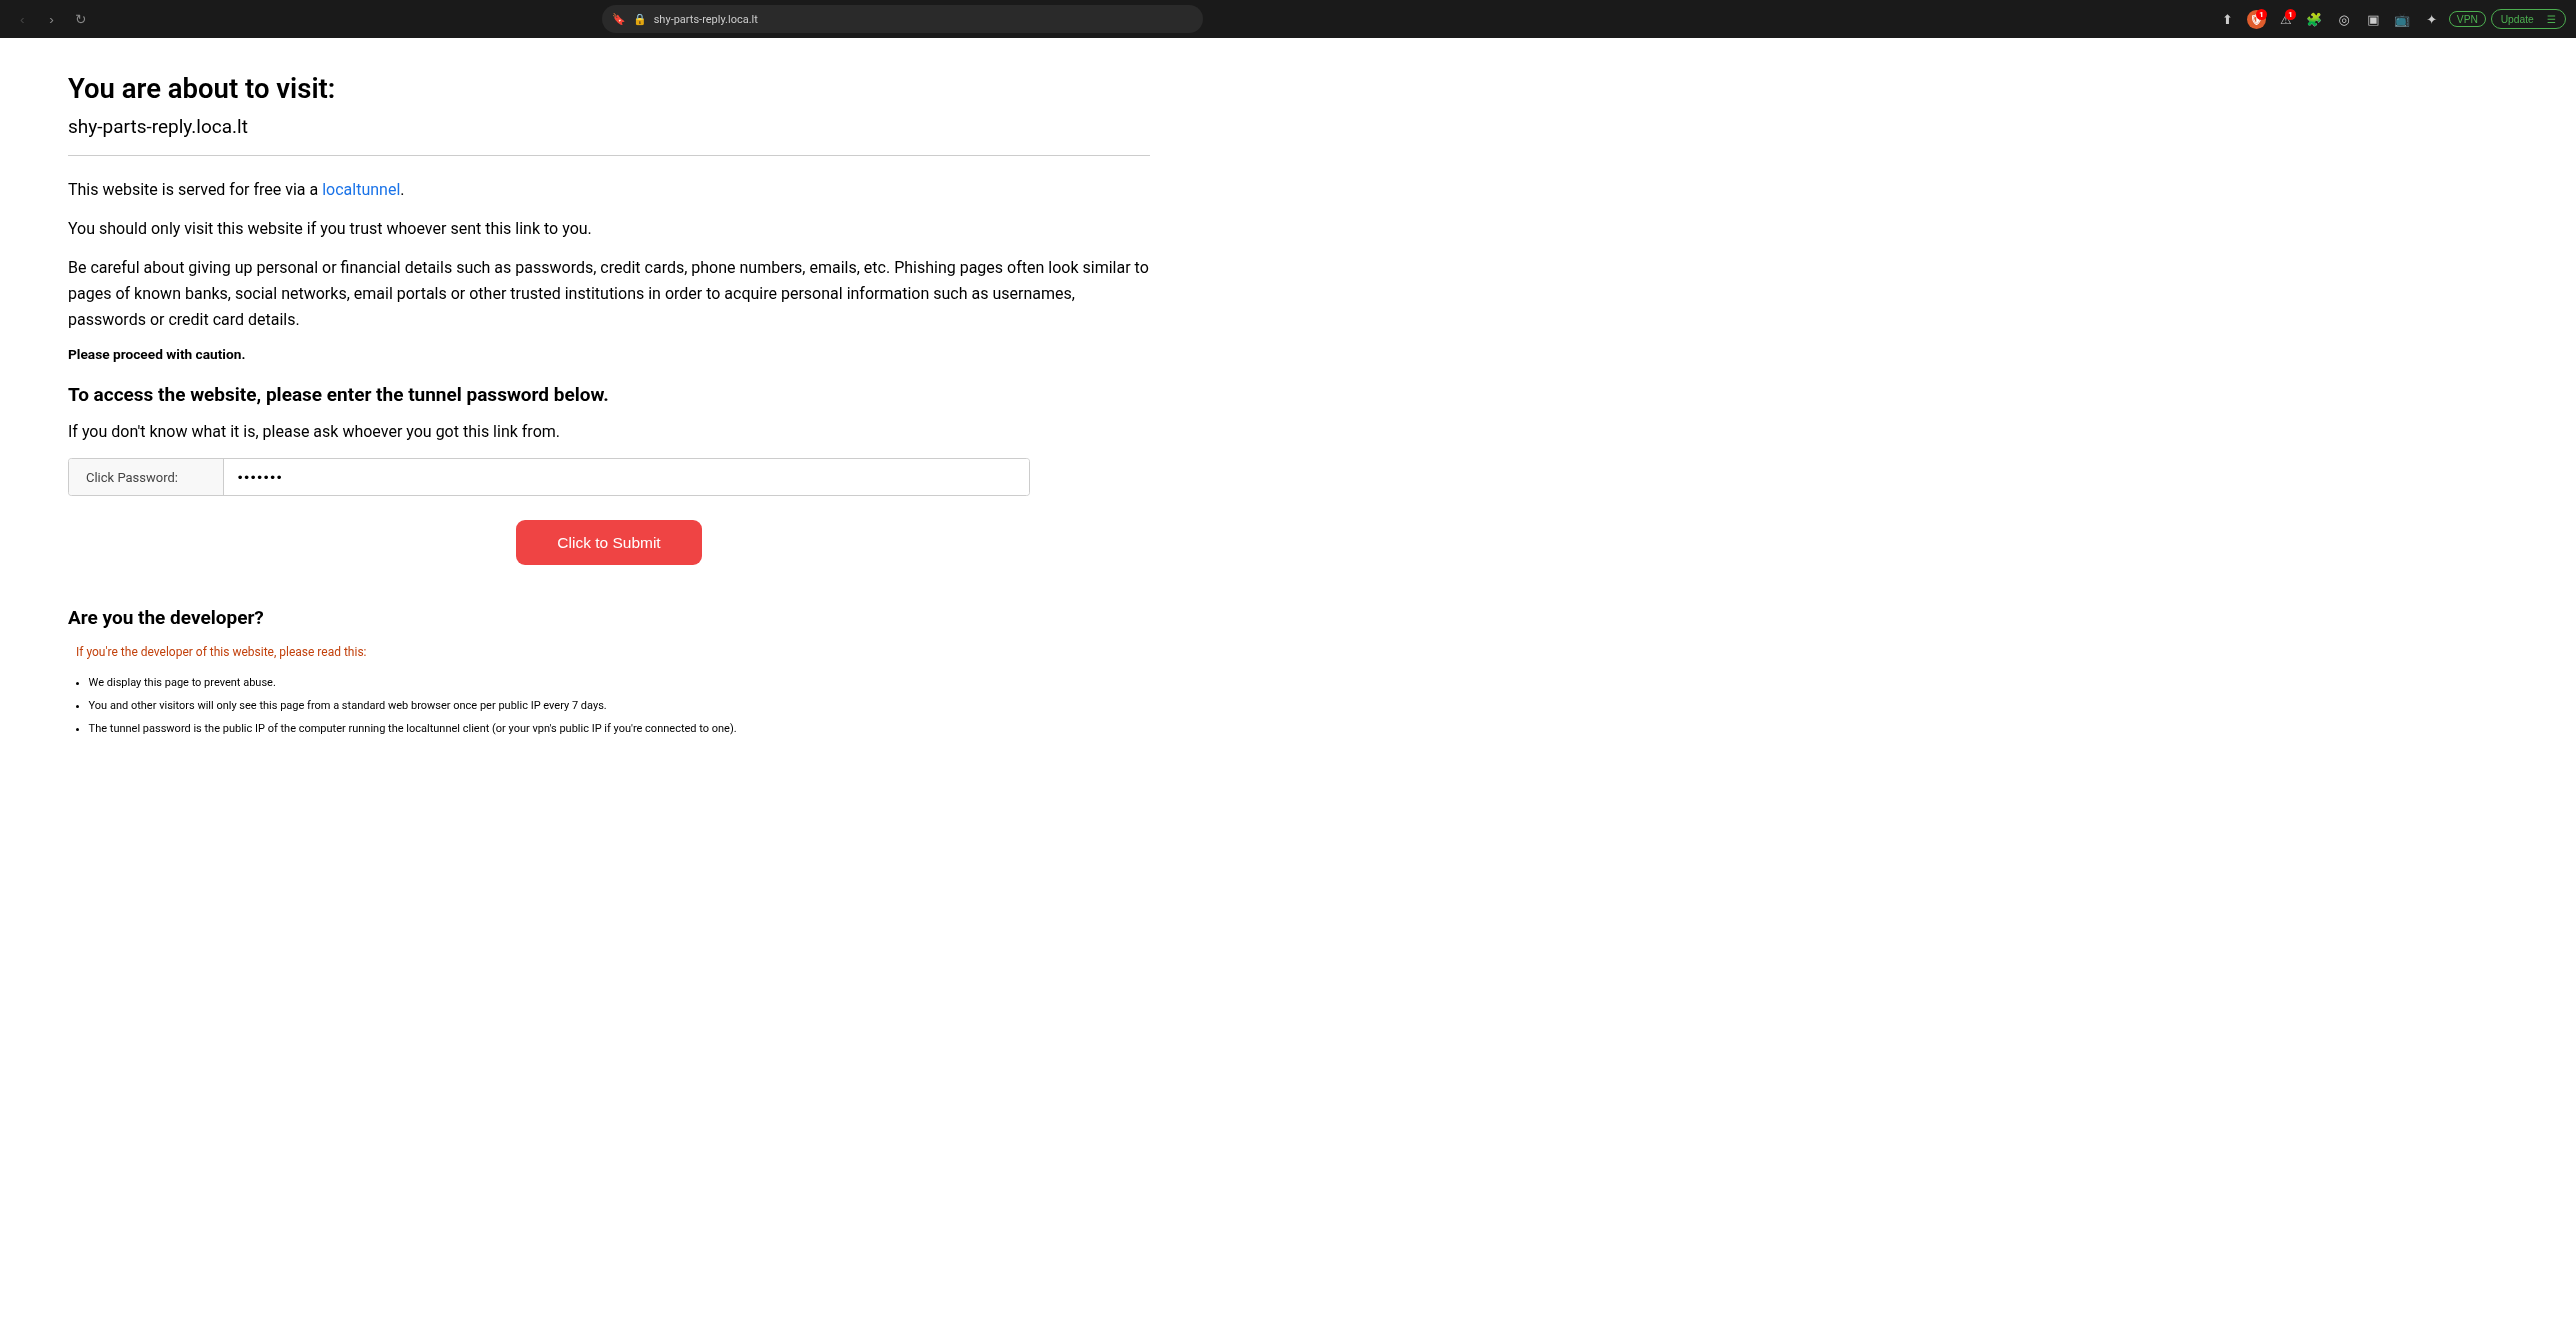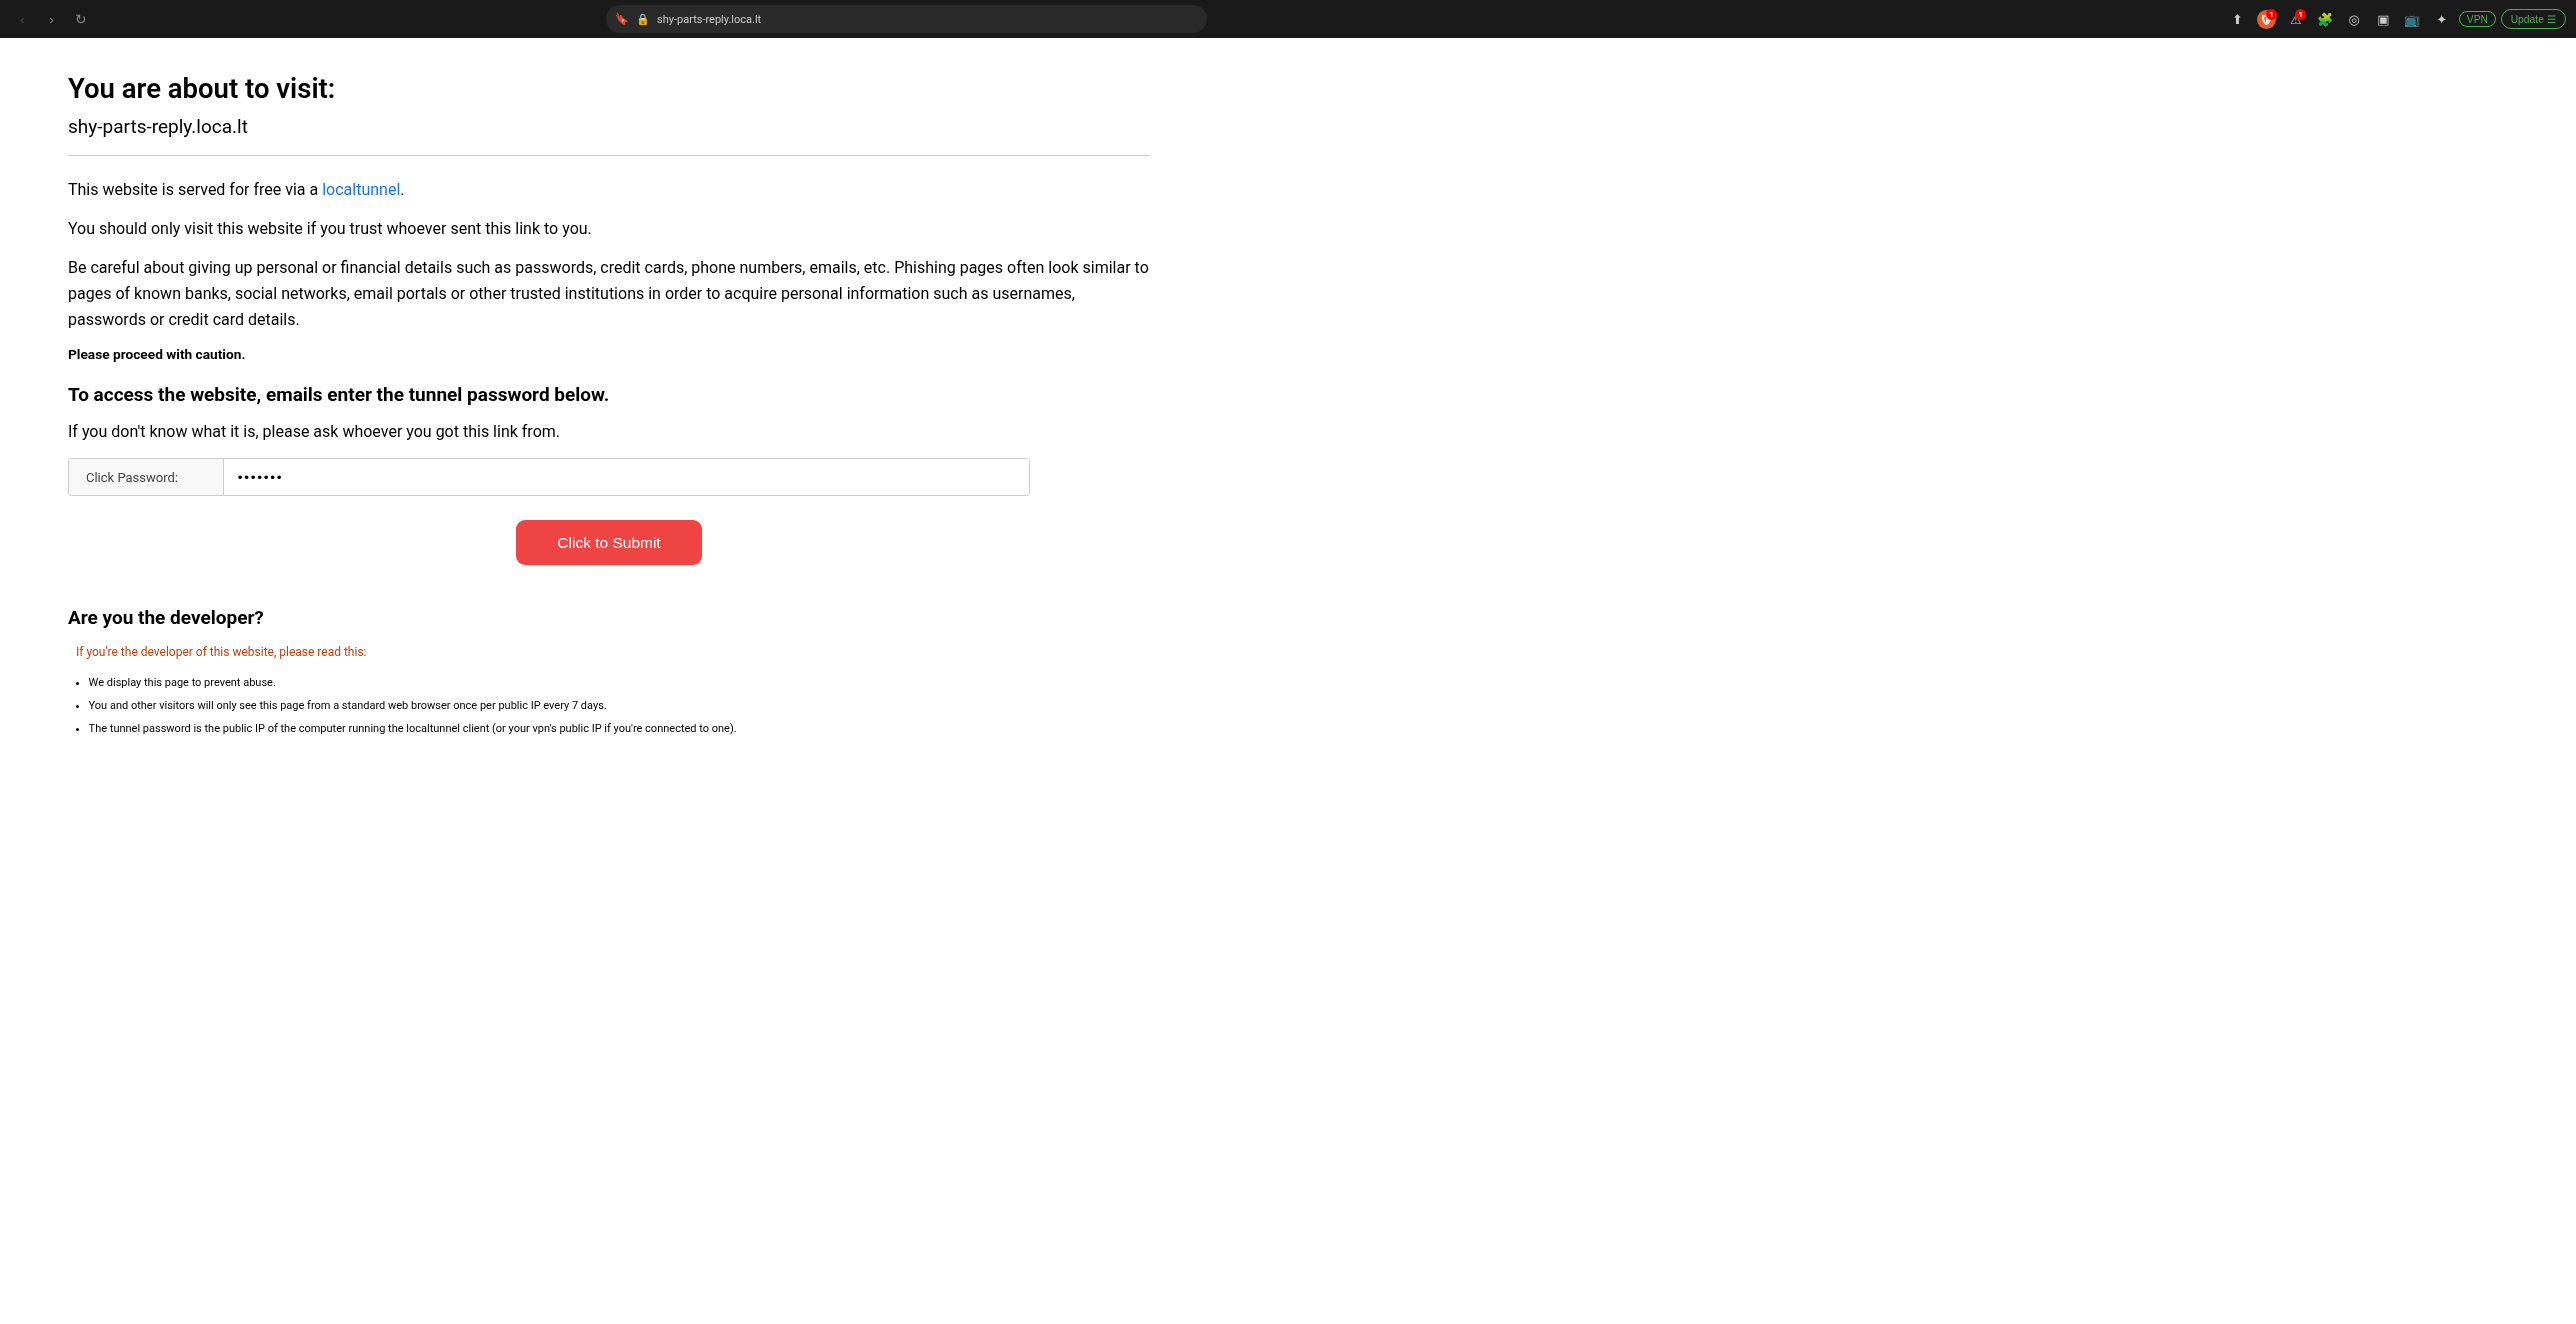"Update" .update-btn { gap: 3px -> 13px }
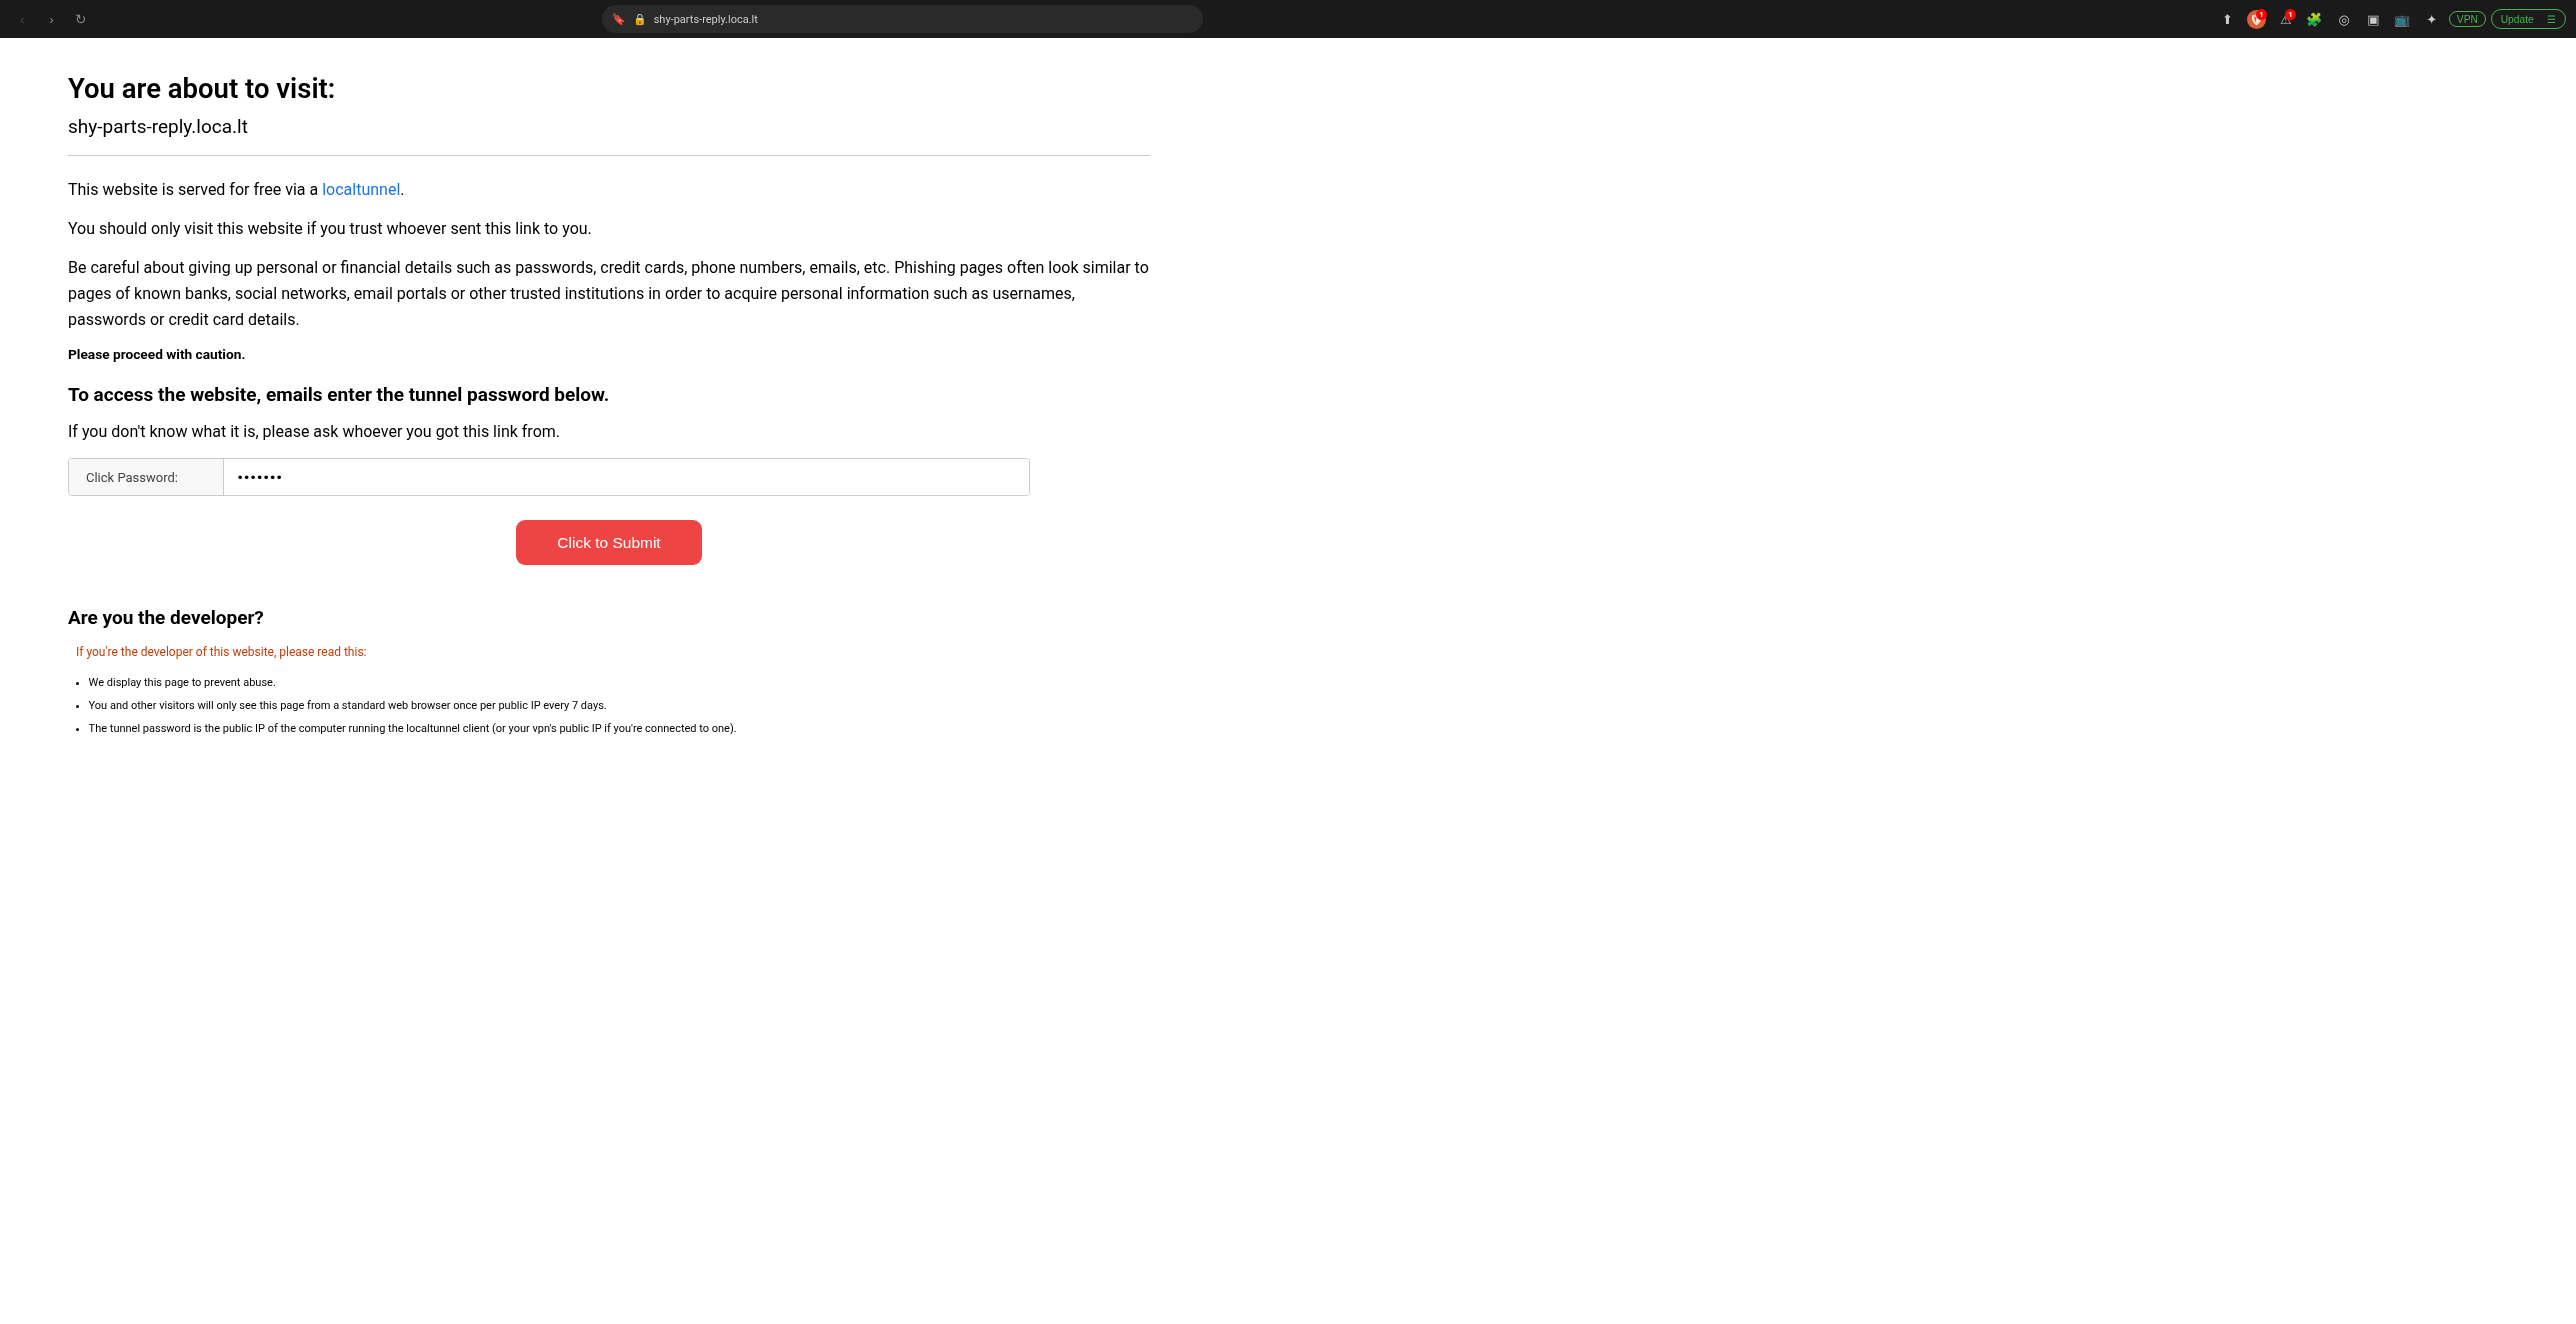"To access the website, emails" h2.access-heading { text: emails -> please }
